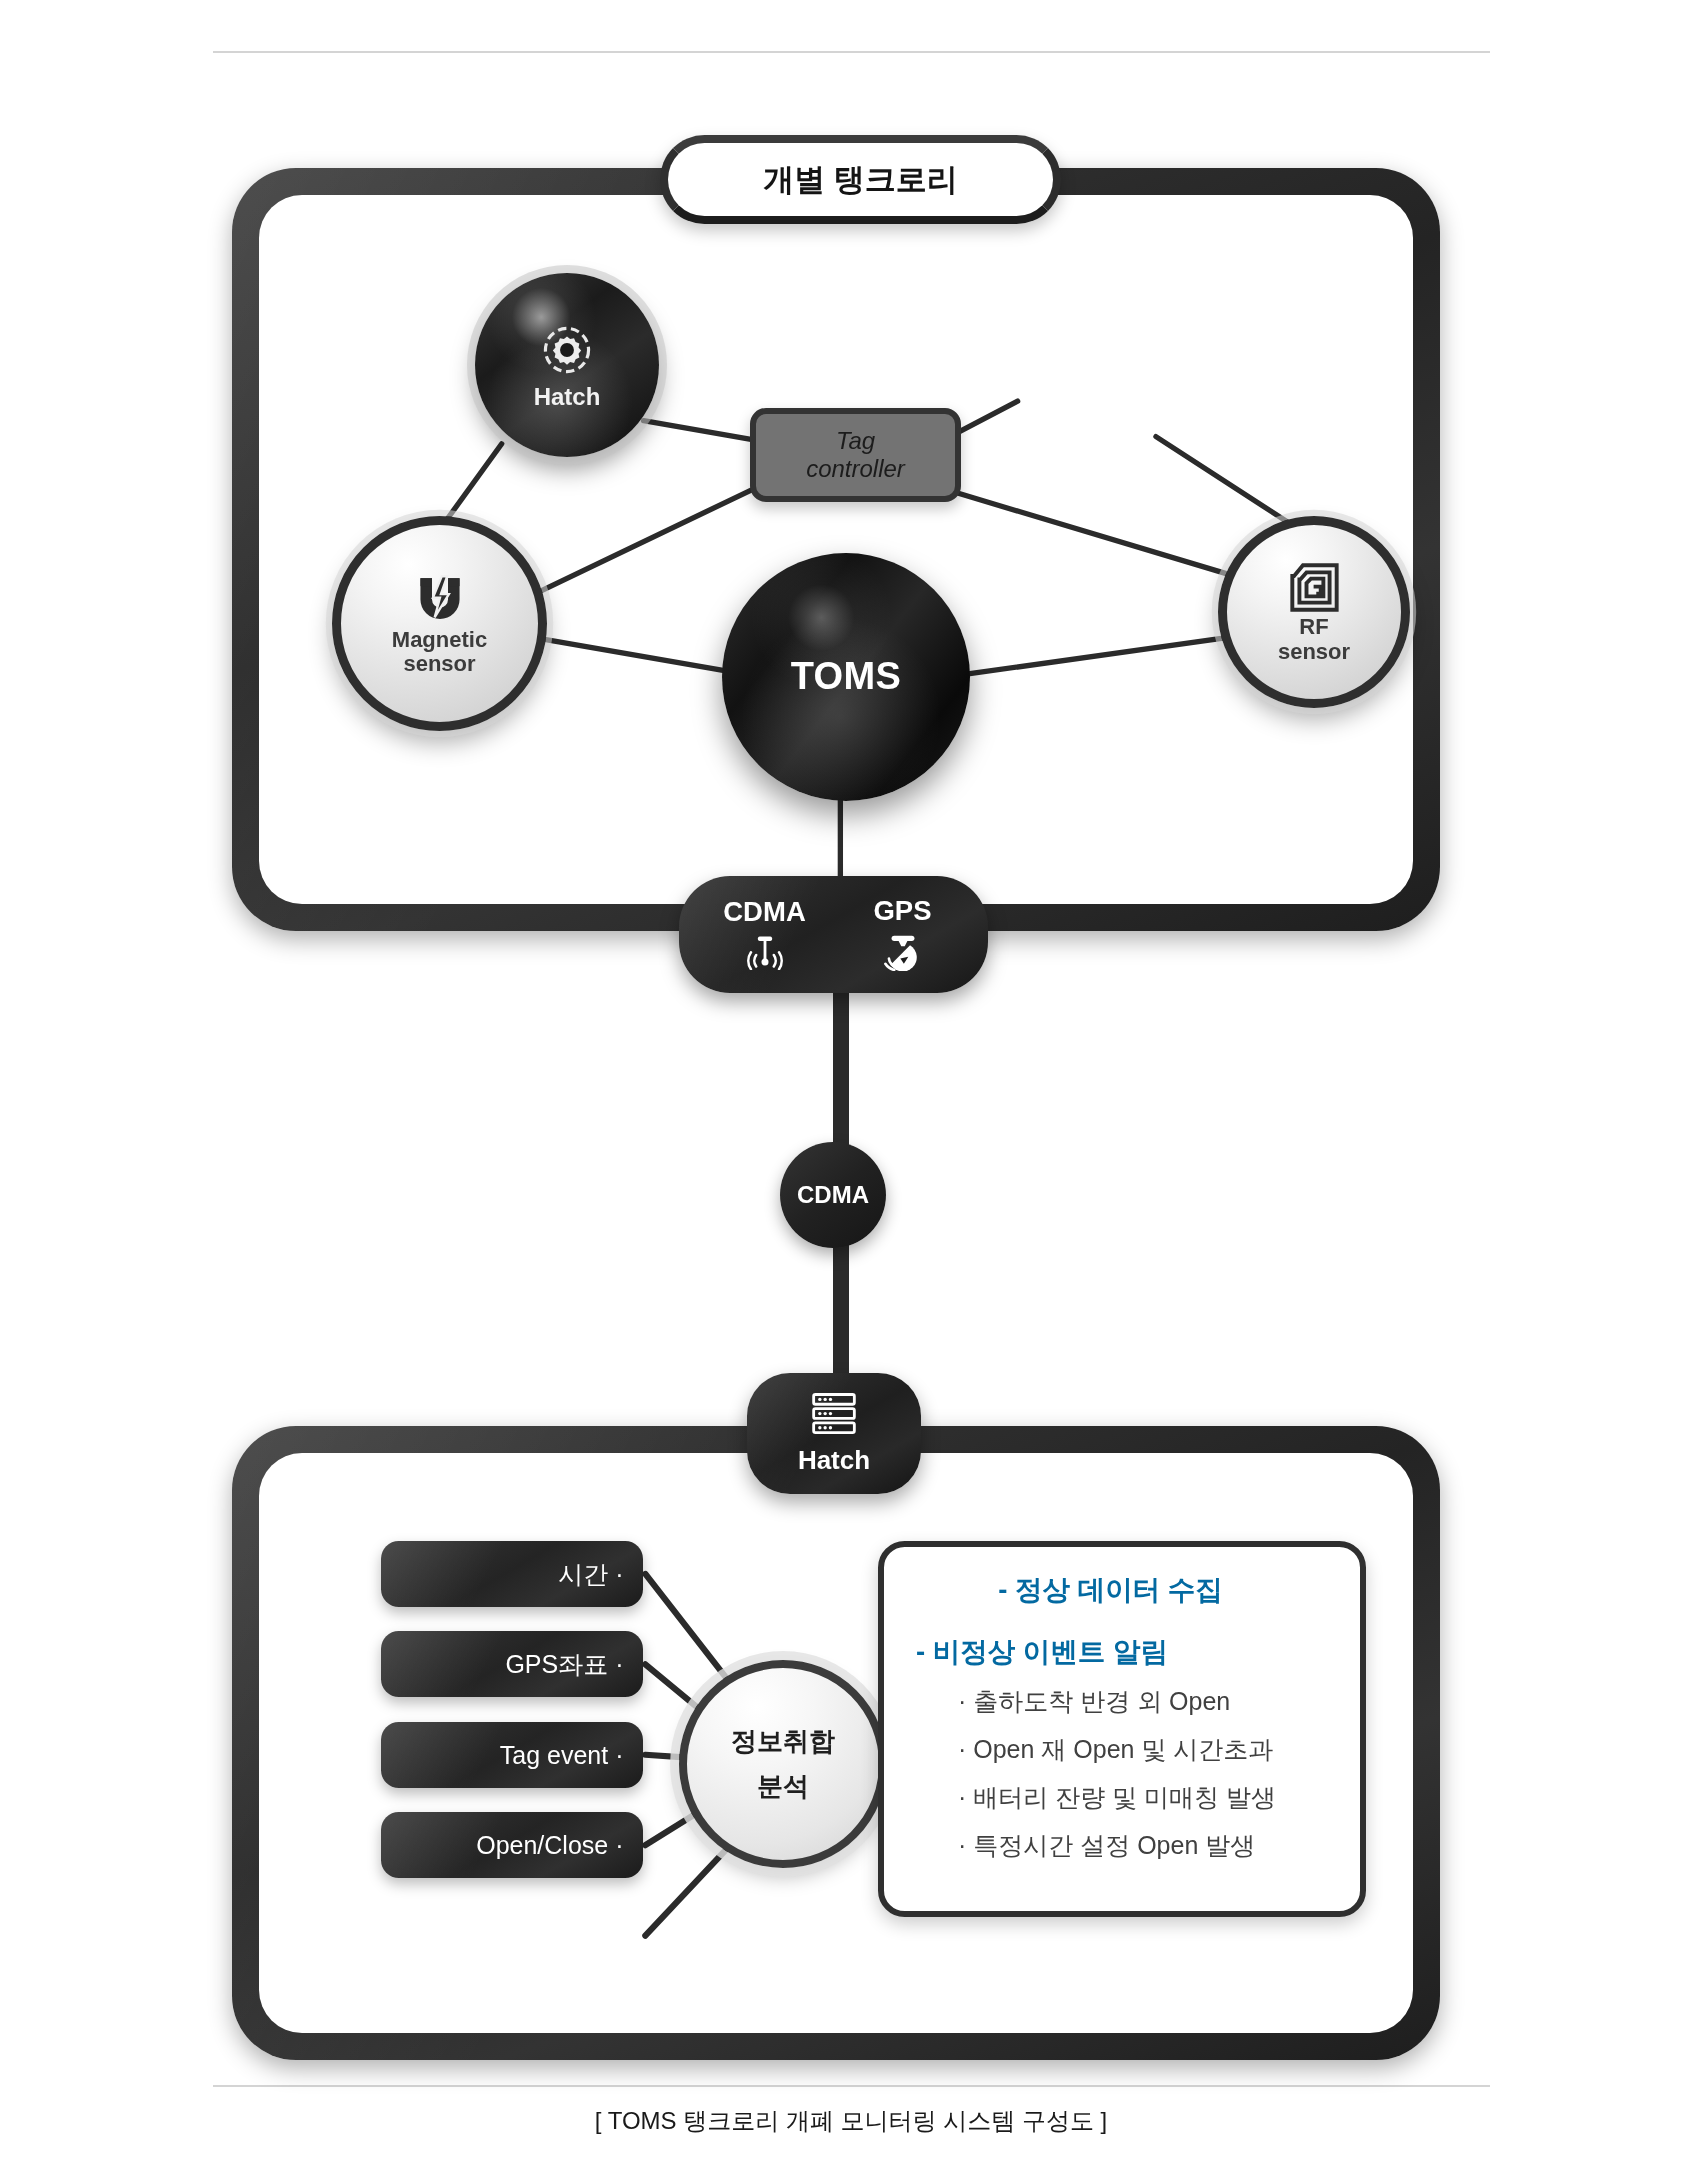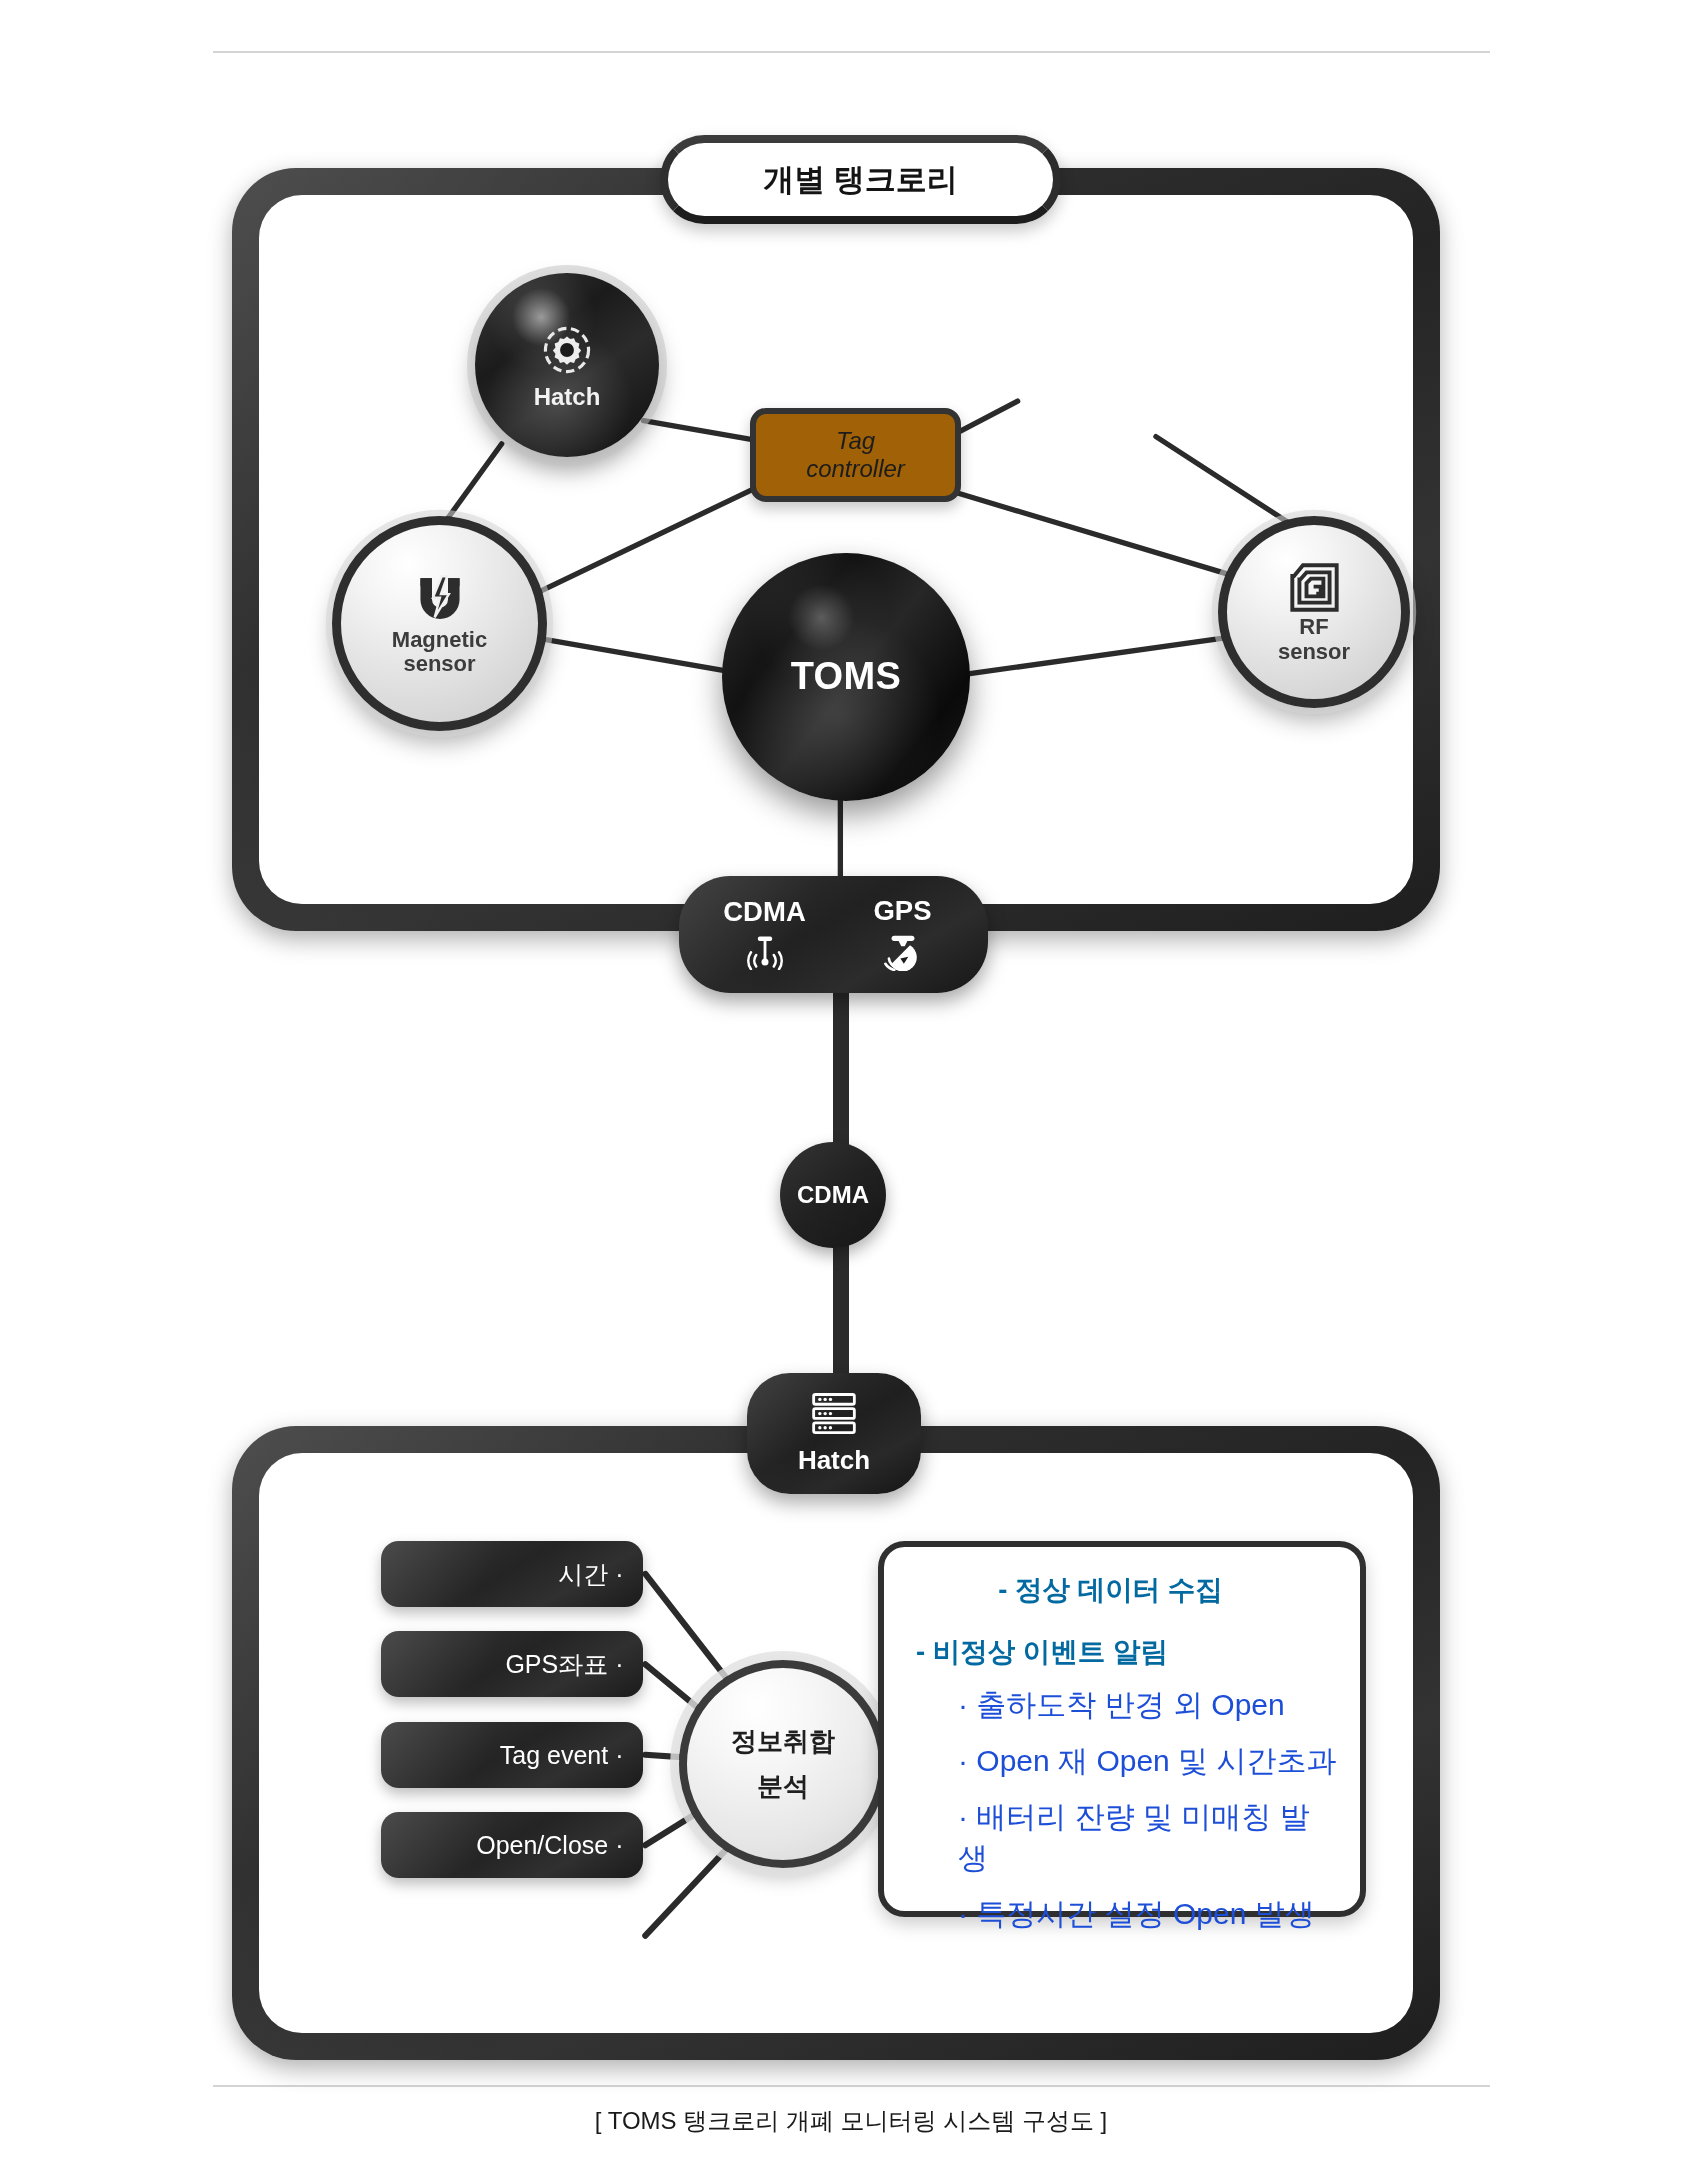"Tag" #tag-controller { background: #a16207 -> #737373 }
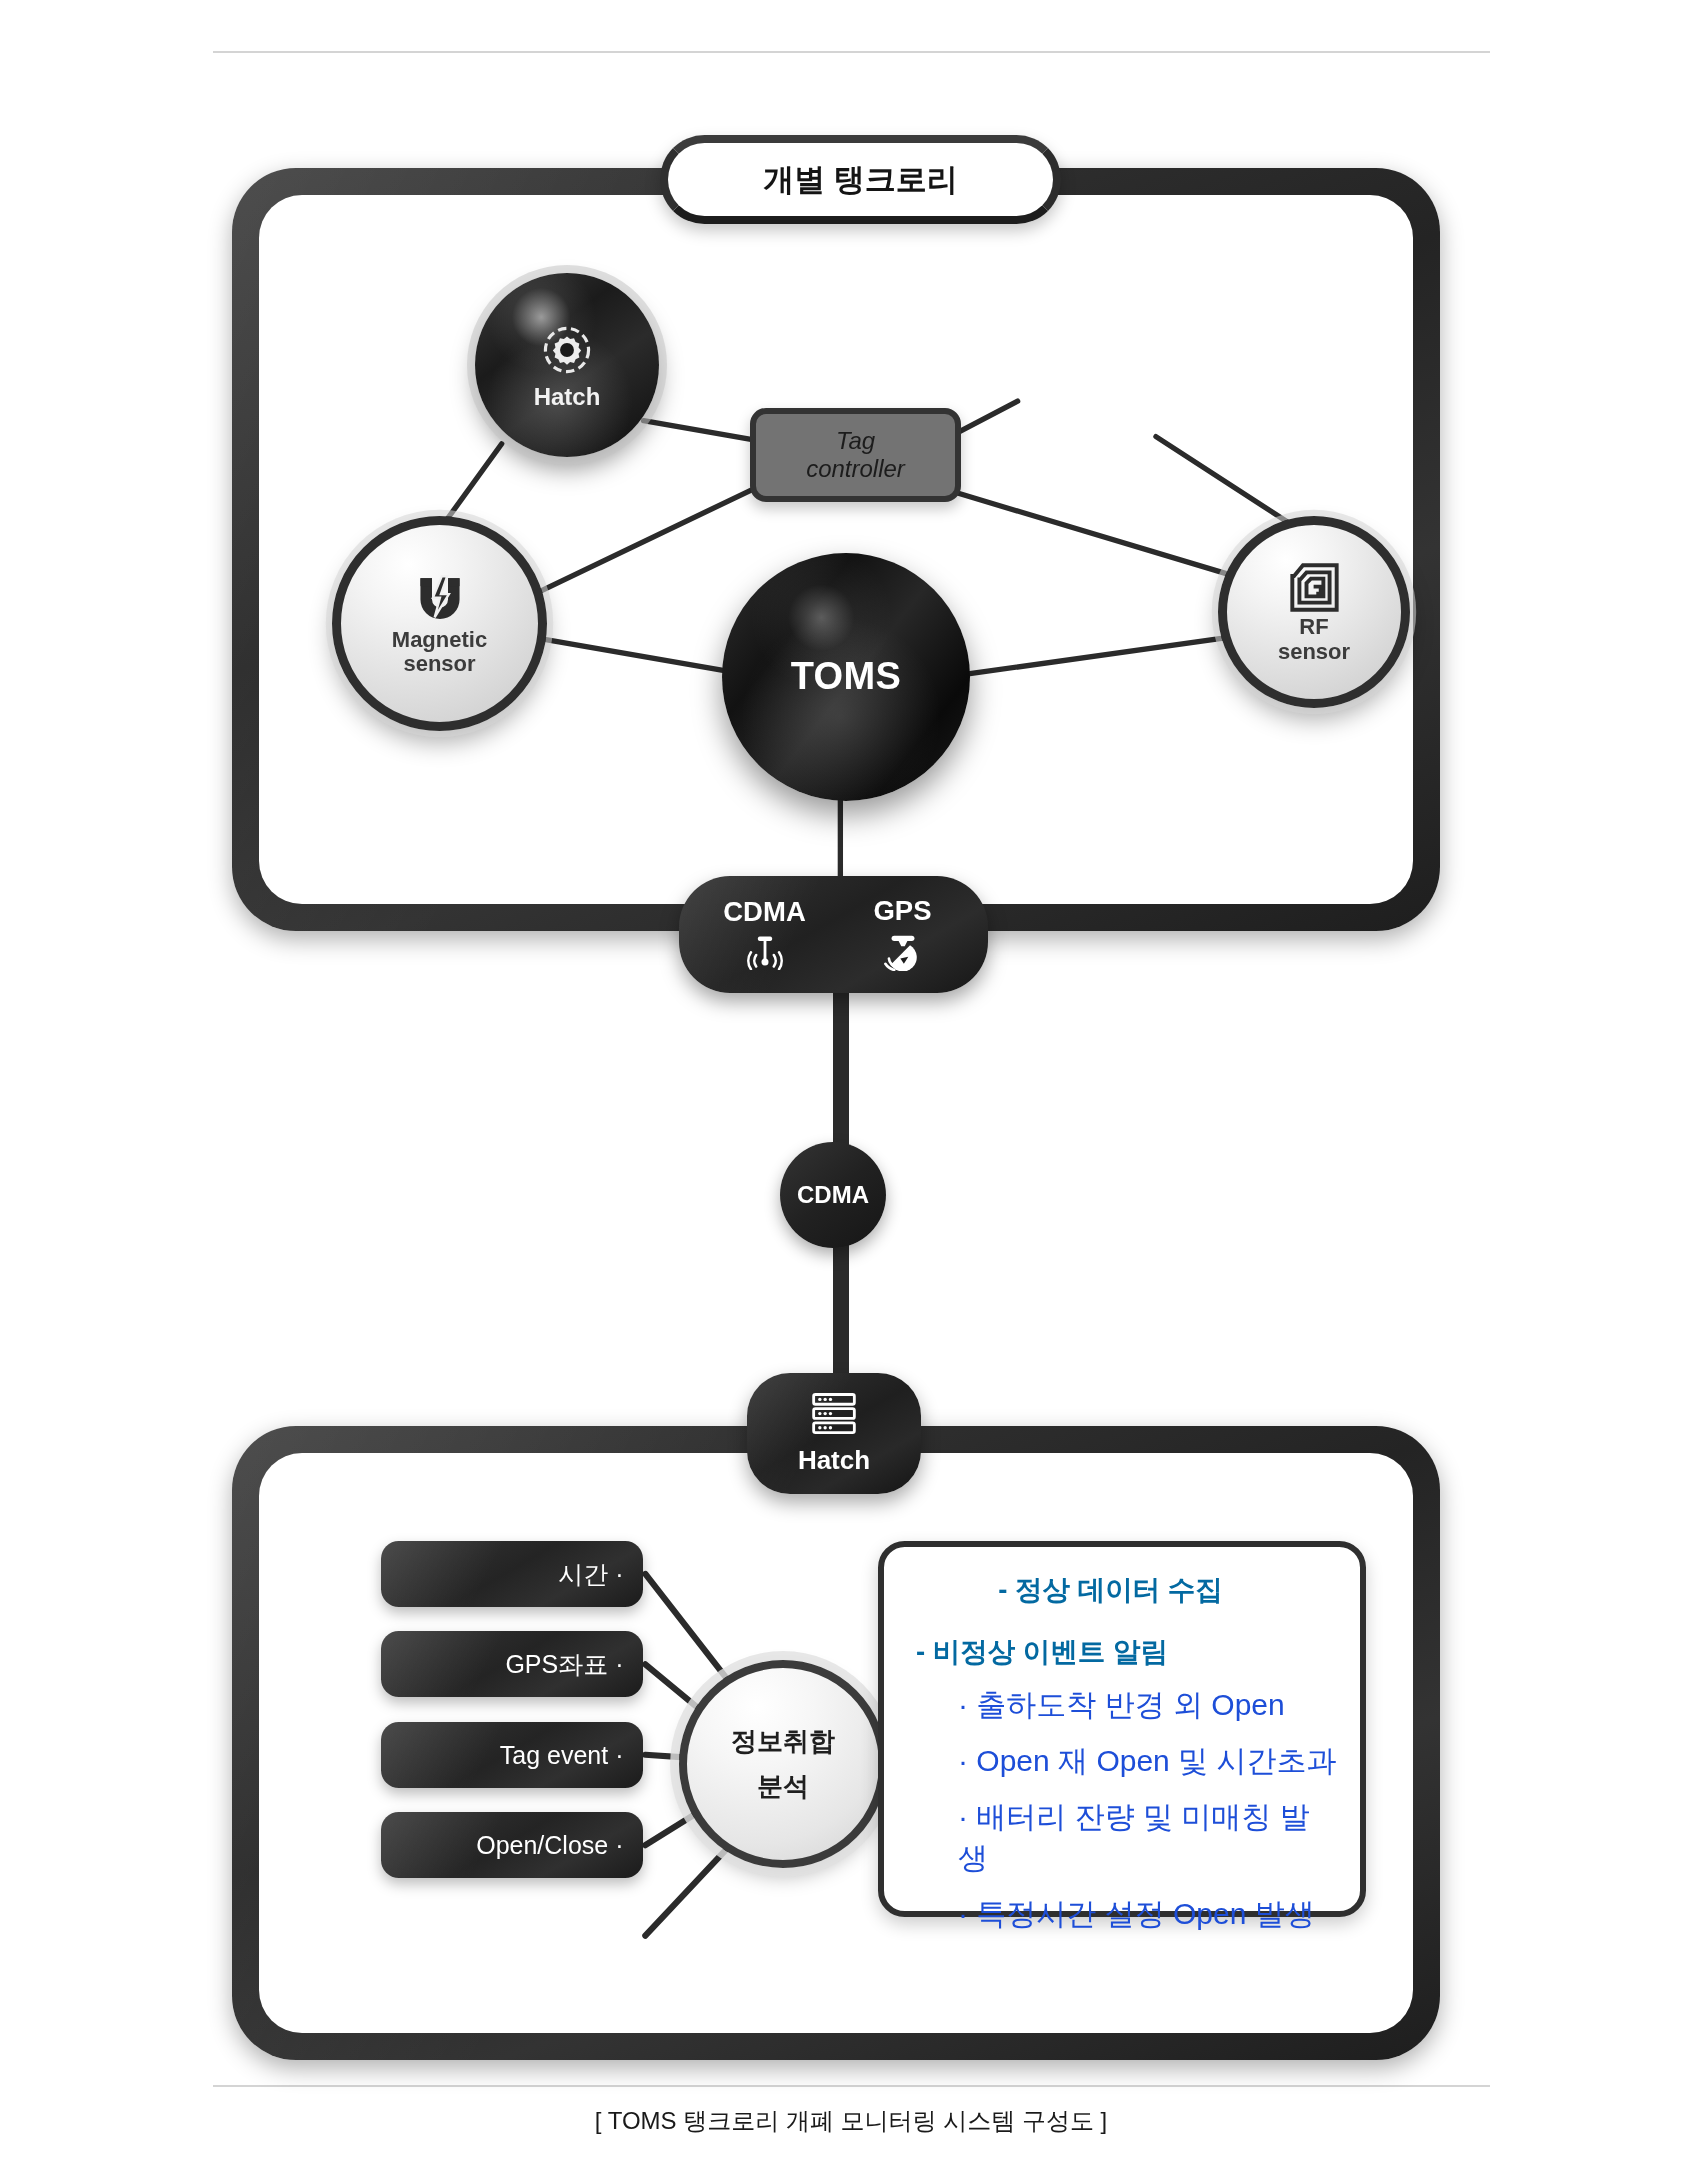"· 출하도착 반경 외 Open" #notes-box .n-sub { color: #1d4ed8 -> #404040; font-size: 30px -> 25px }
